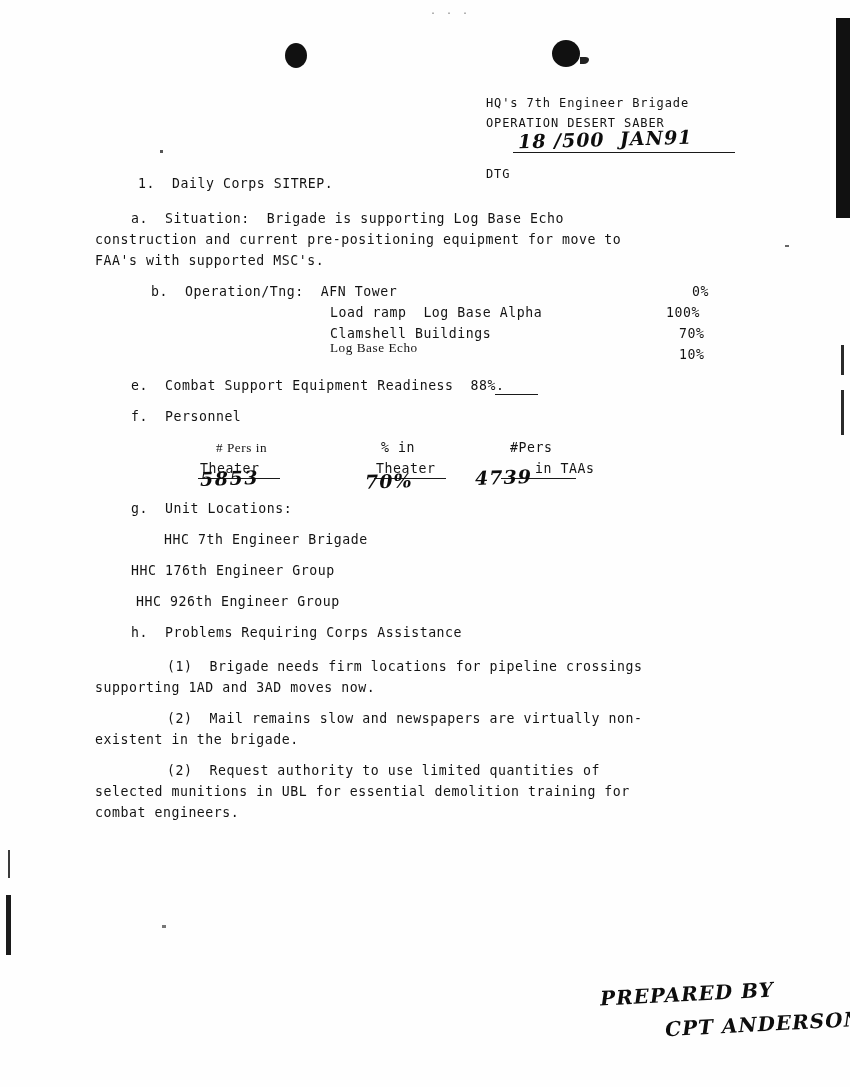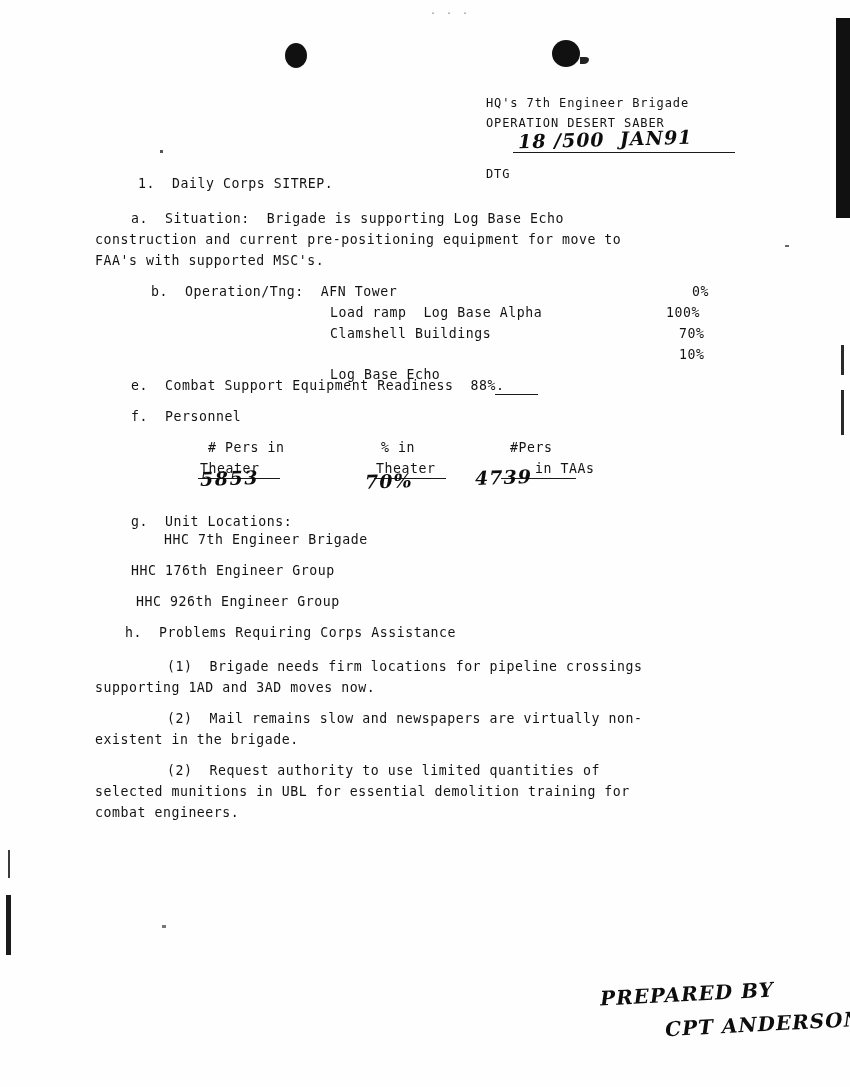"Log Base Echo" div.line { font-family: none -> Liberation Serif, serif; top: 367px -> 340px }
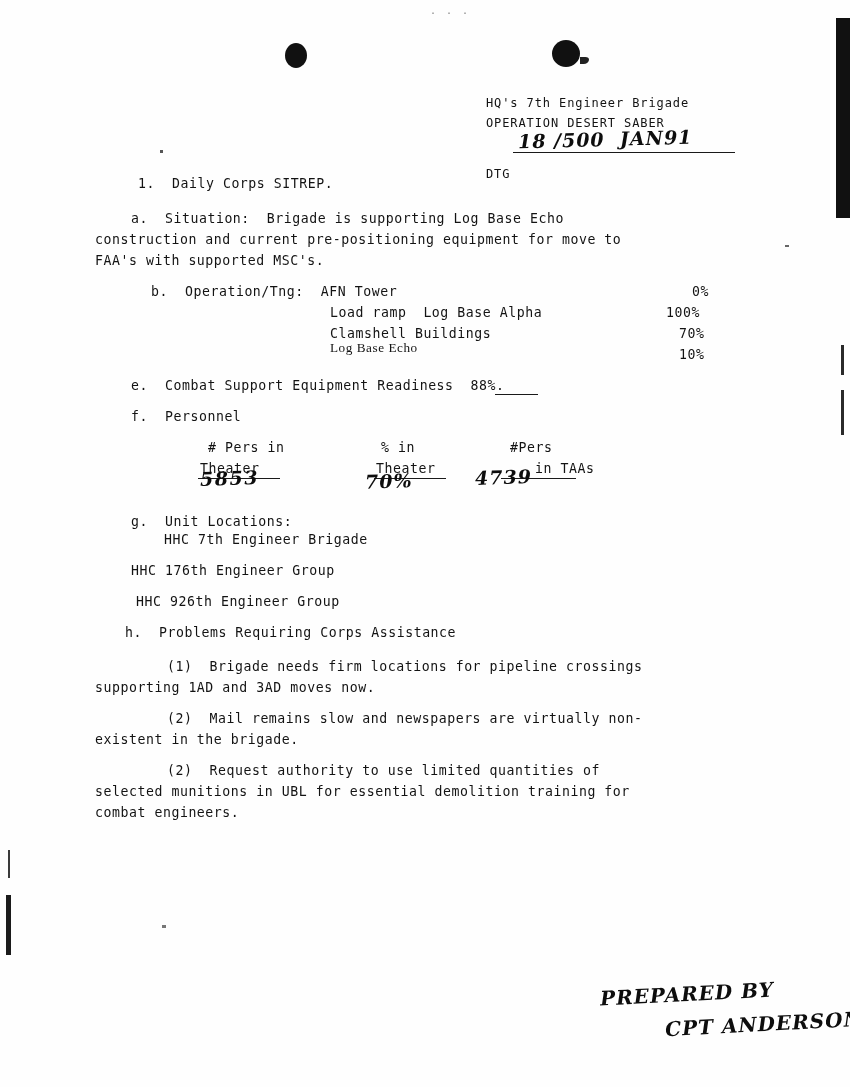"# Pers in" div.line { font-family: none -> Liberation Serif, serif; left: 208px -> 216px }
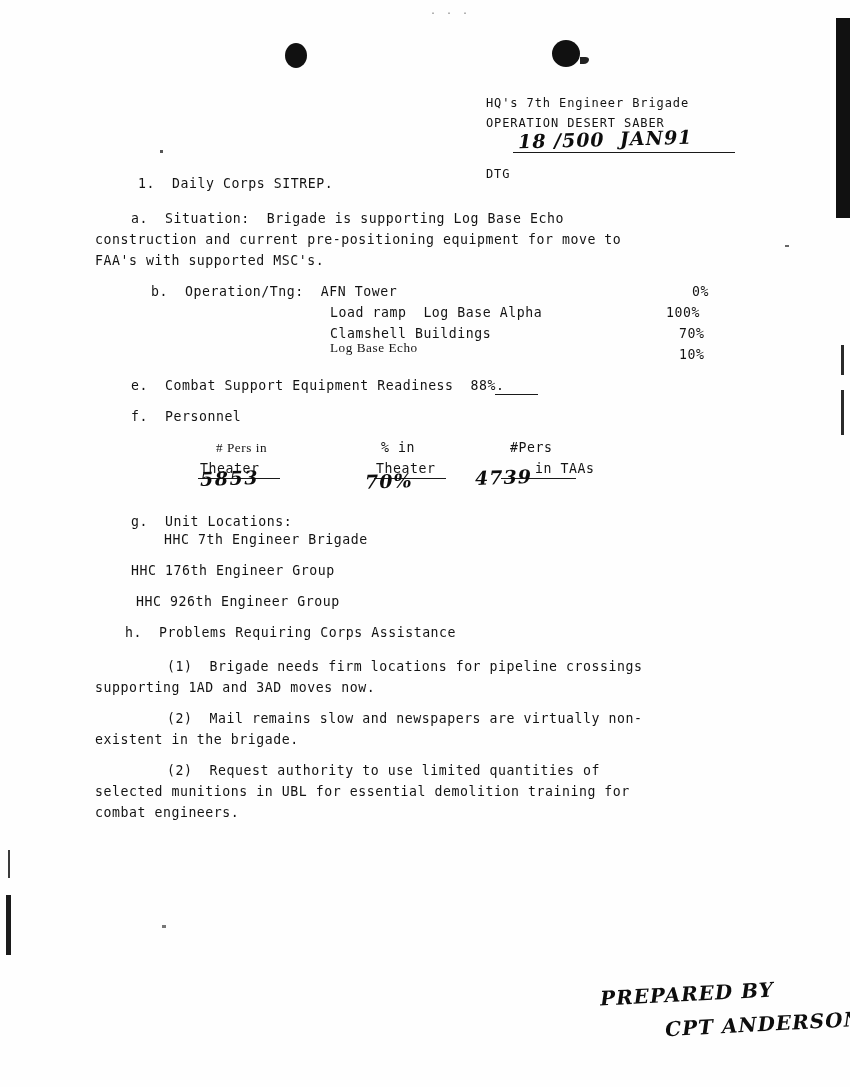"g. Unit Locations:" div.line { margin-top: 13px -> none }
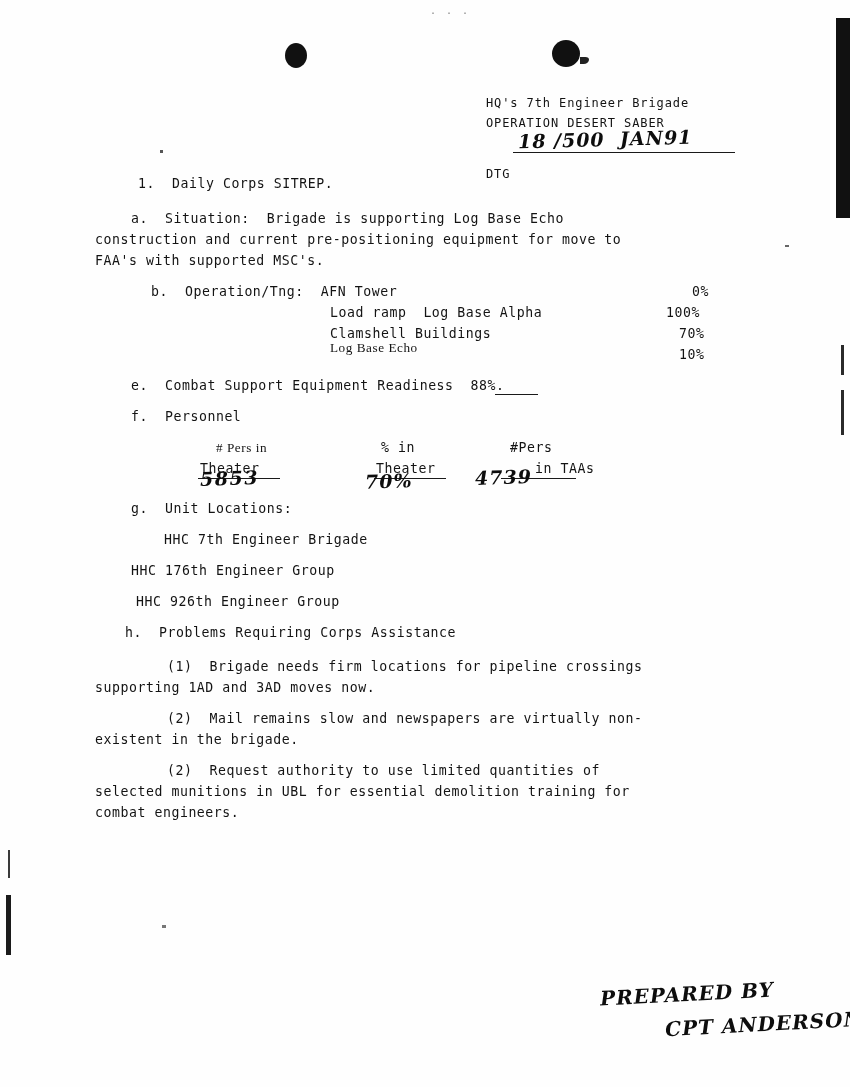"h. Problems Requiring Corps Assistance" div.line { left: 125px -> 131px }
